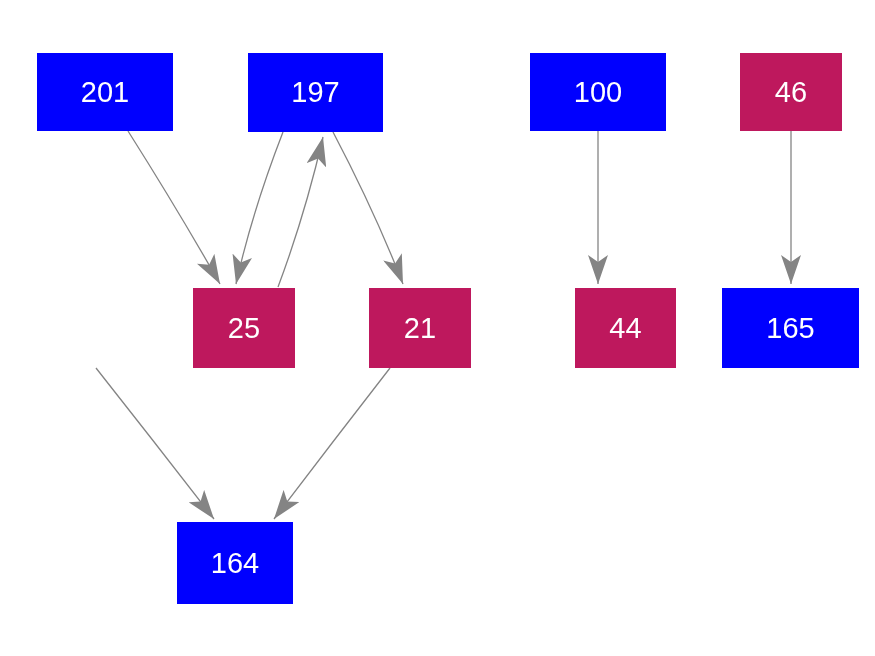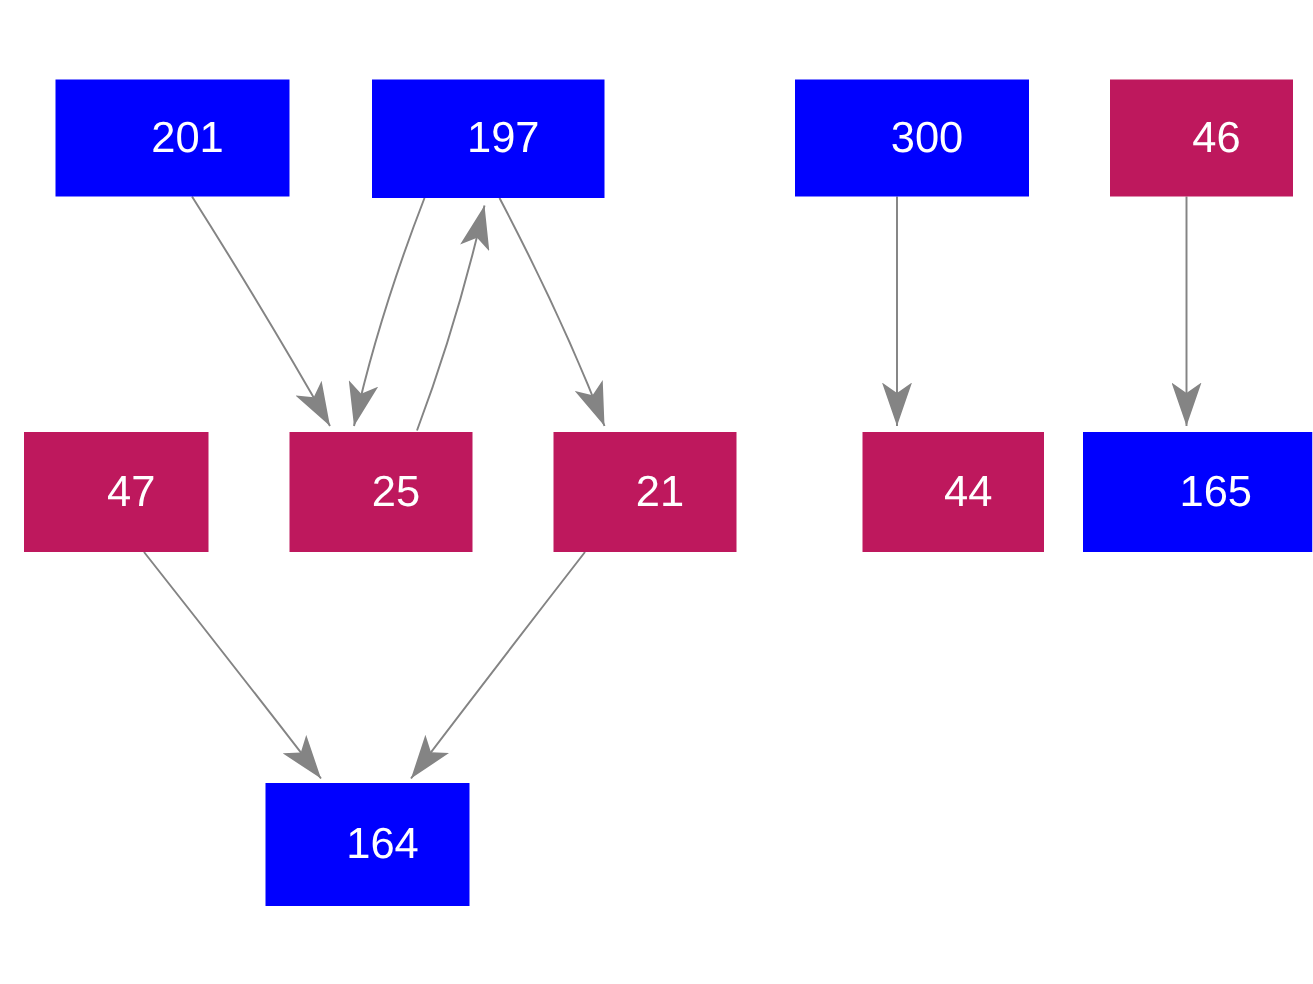"201" .node { padding-left: 20px -> none }
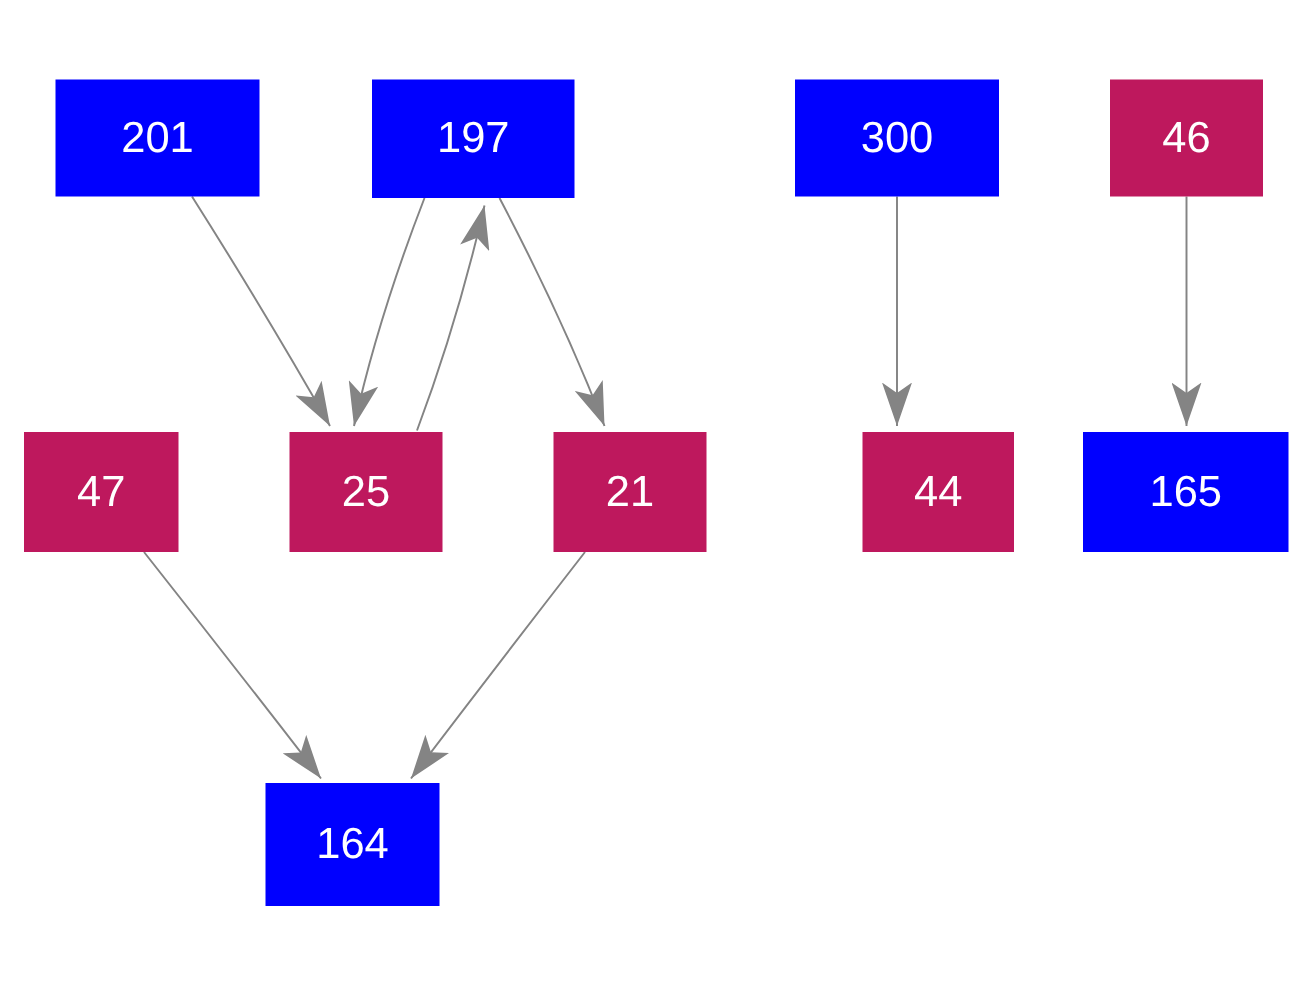"300" span { text: 300 -> 100 }
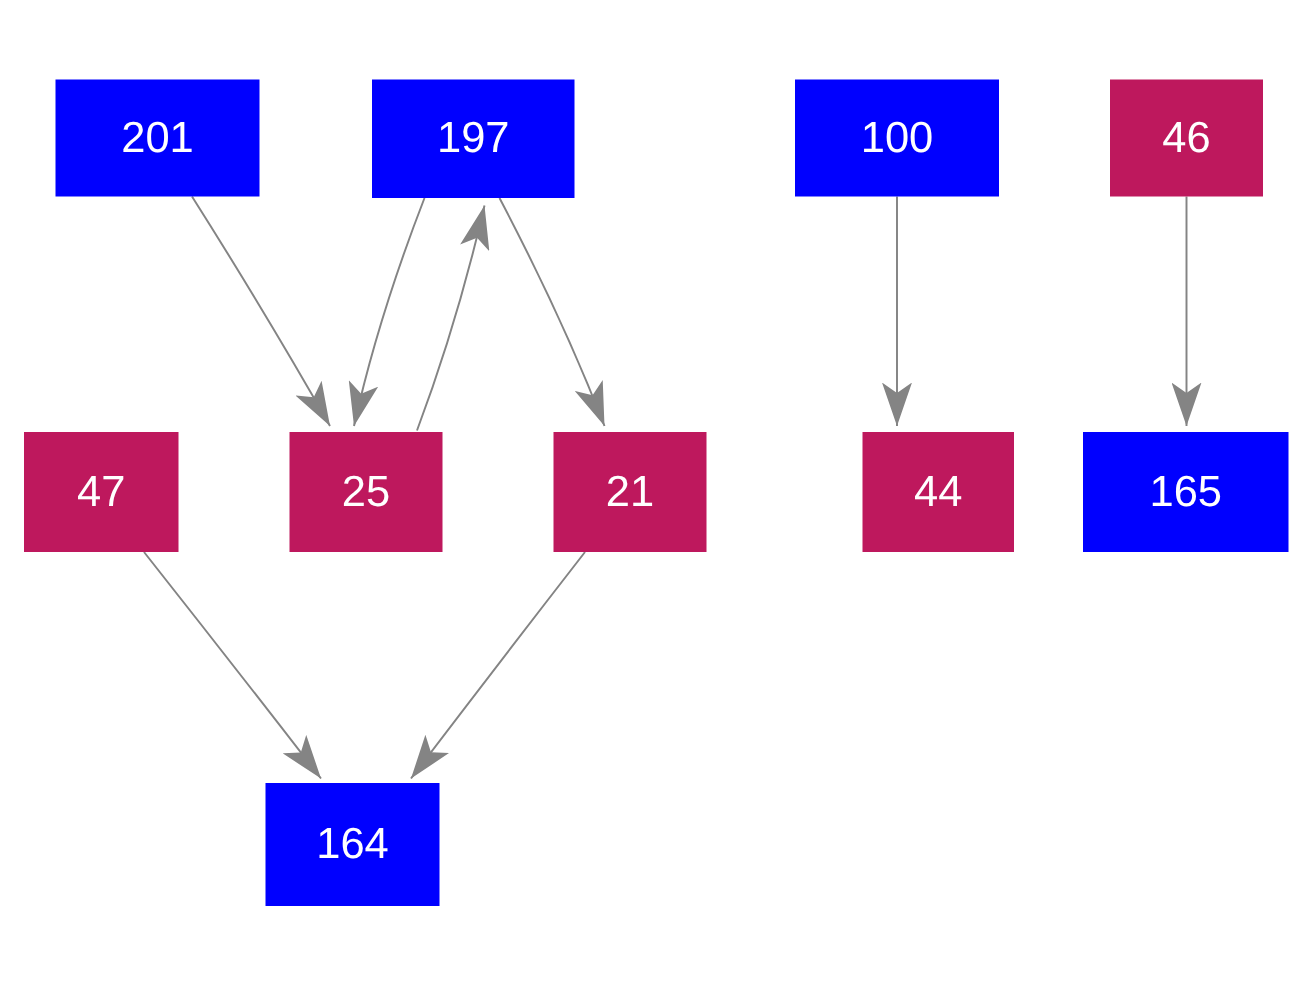"47" div.node { html: <div> <span>47</span> </div> -> none }
